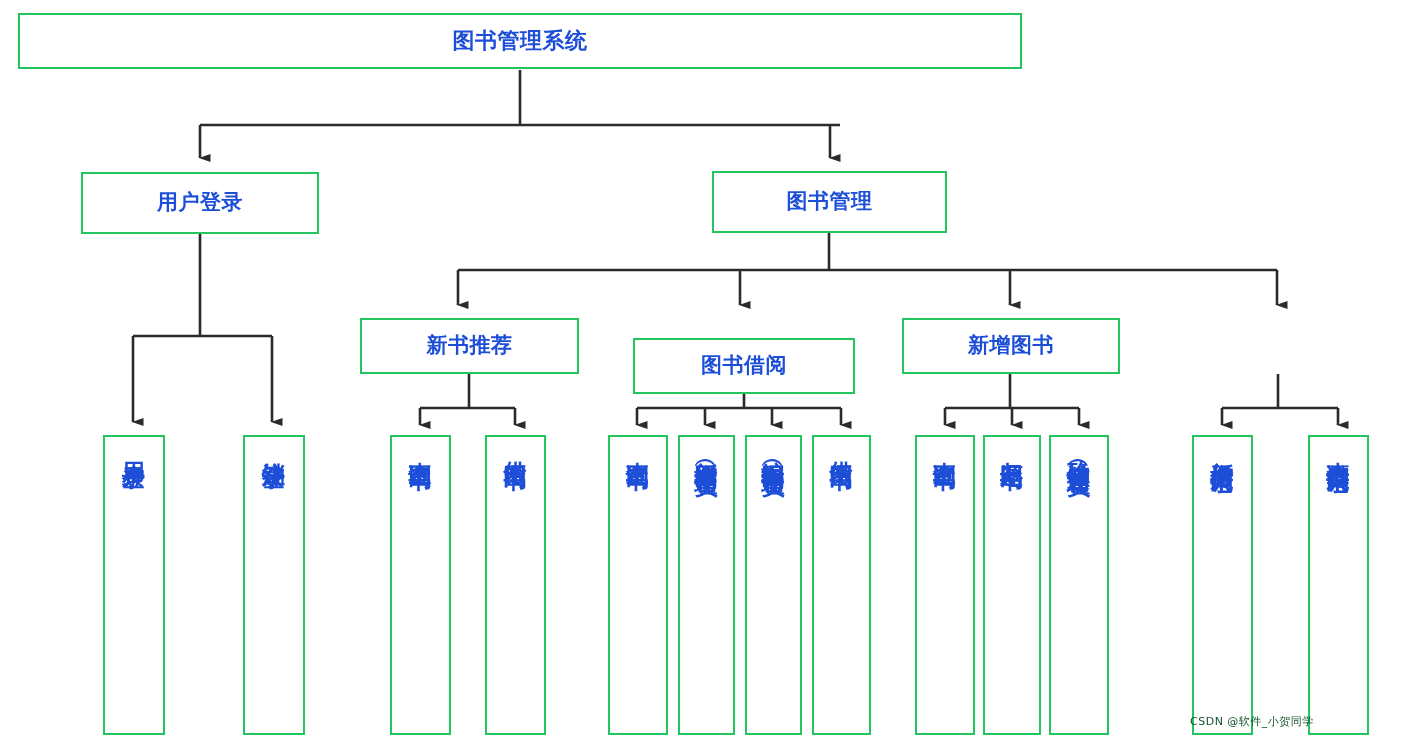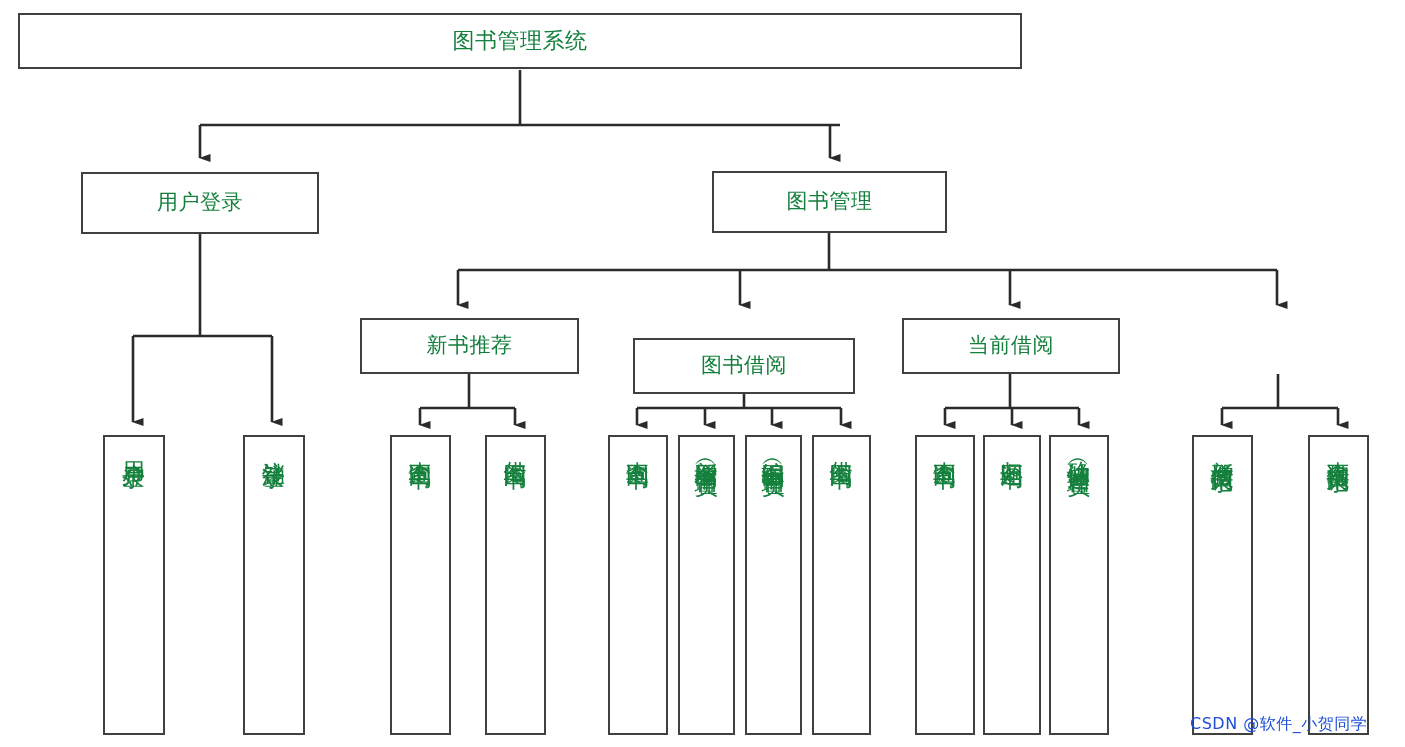"图书管理系统" .node { border: 2px solid #404040 -> 2px solid #22c55e; color: #15803d -> #1d4ed8; font-weight: none -> bold }
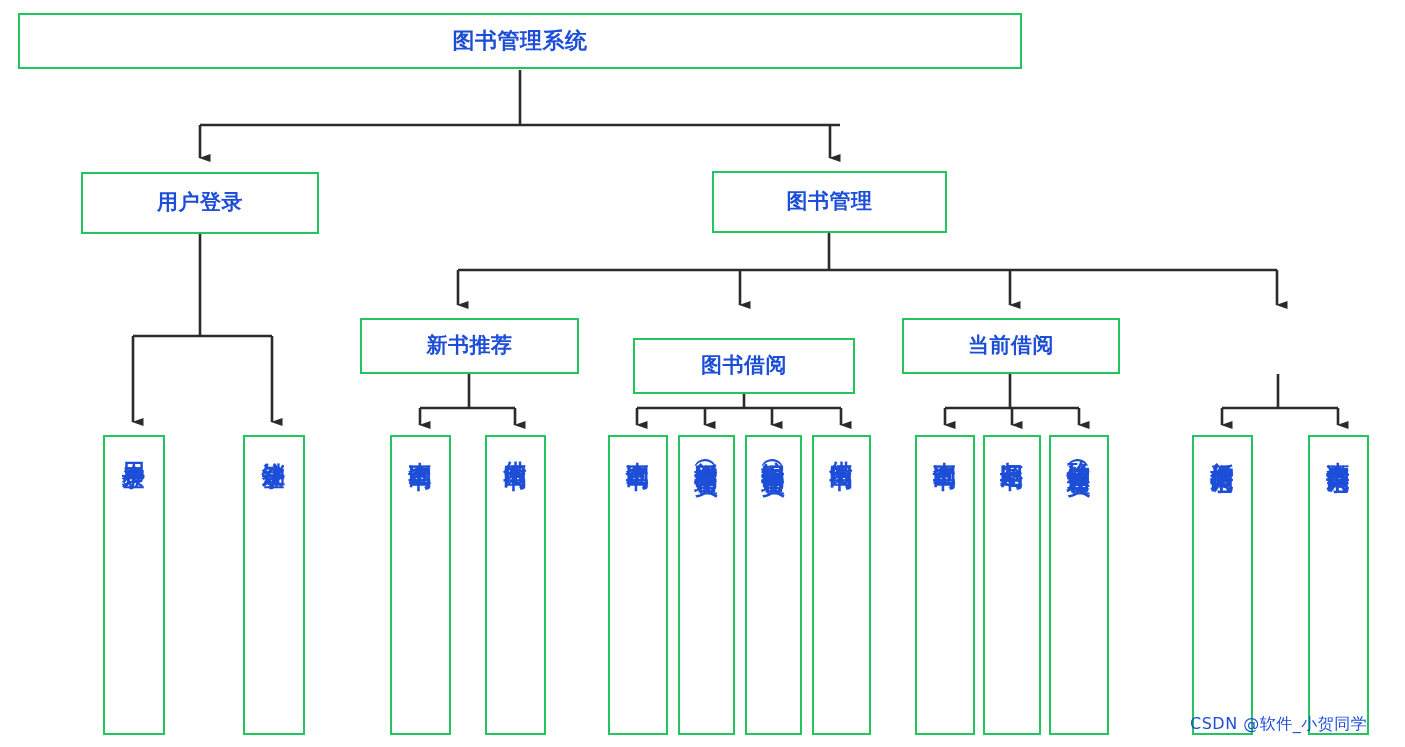"当前借阅" div.node { text: 当前借阅 -> 新增图书 }
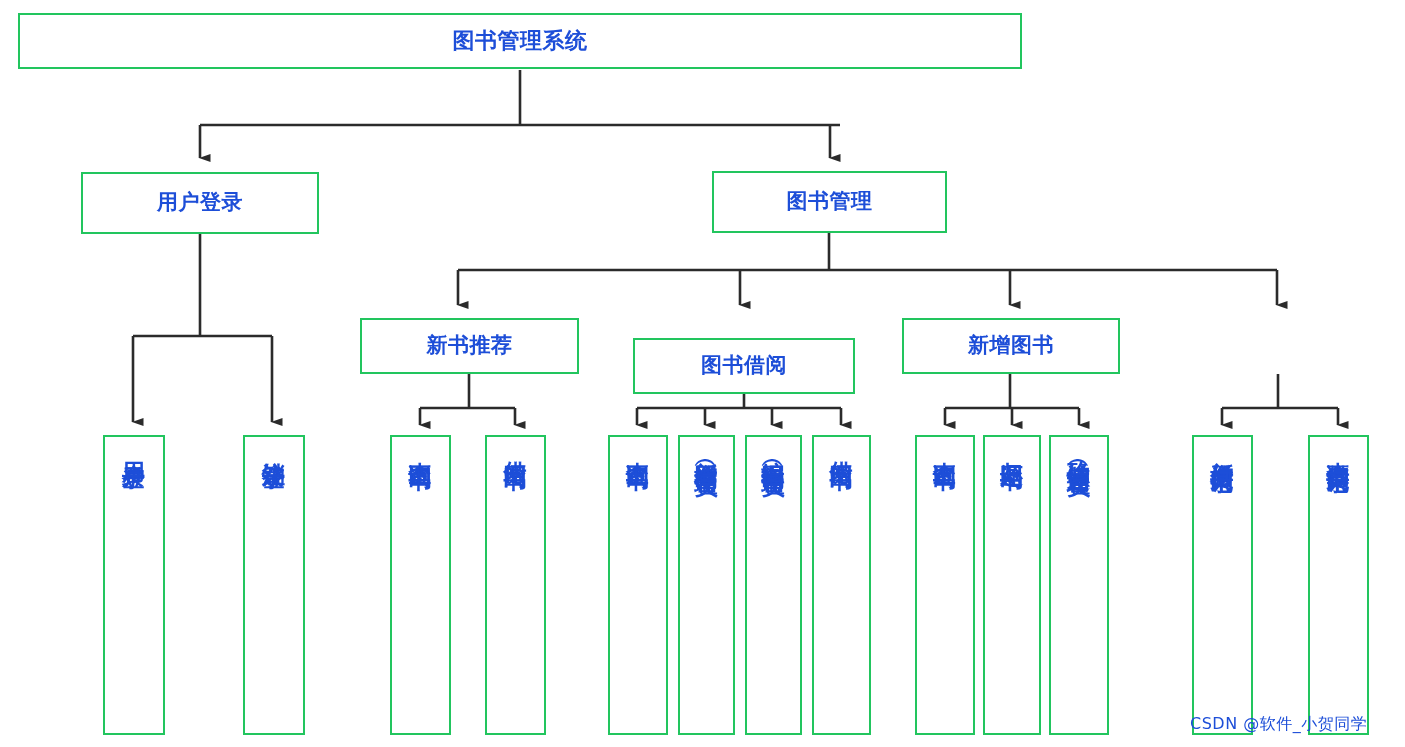"CSDN @软件_小贺同学" .watermark { color: #1d4ed8 -> #14532d; font-size: 16px -> 11px }
